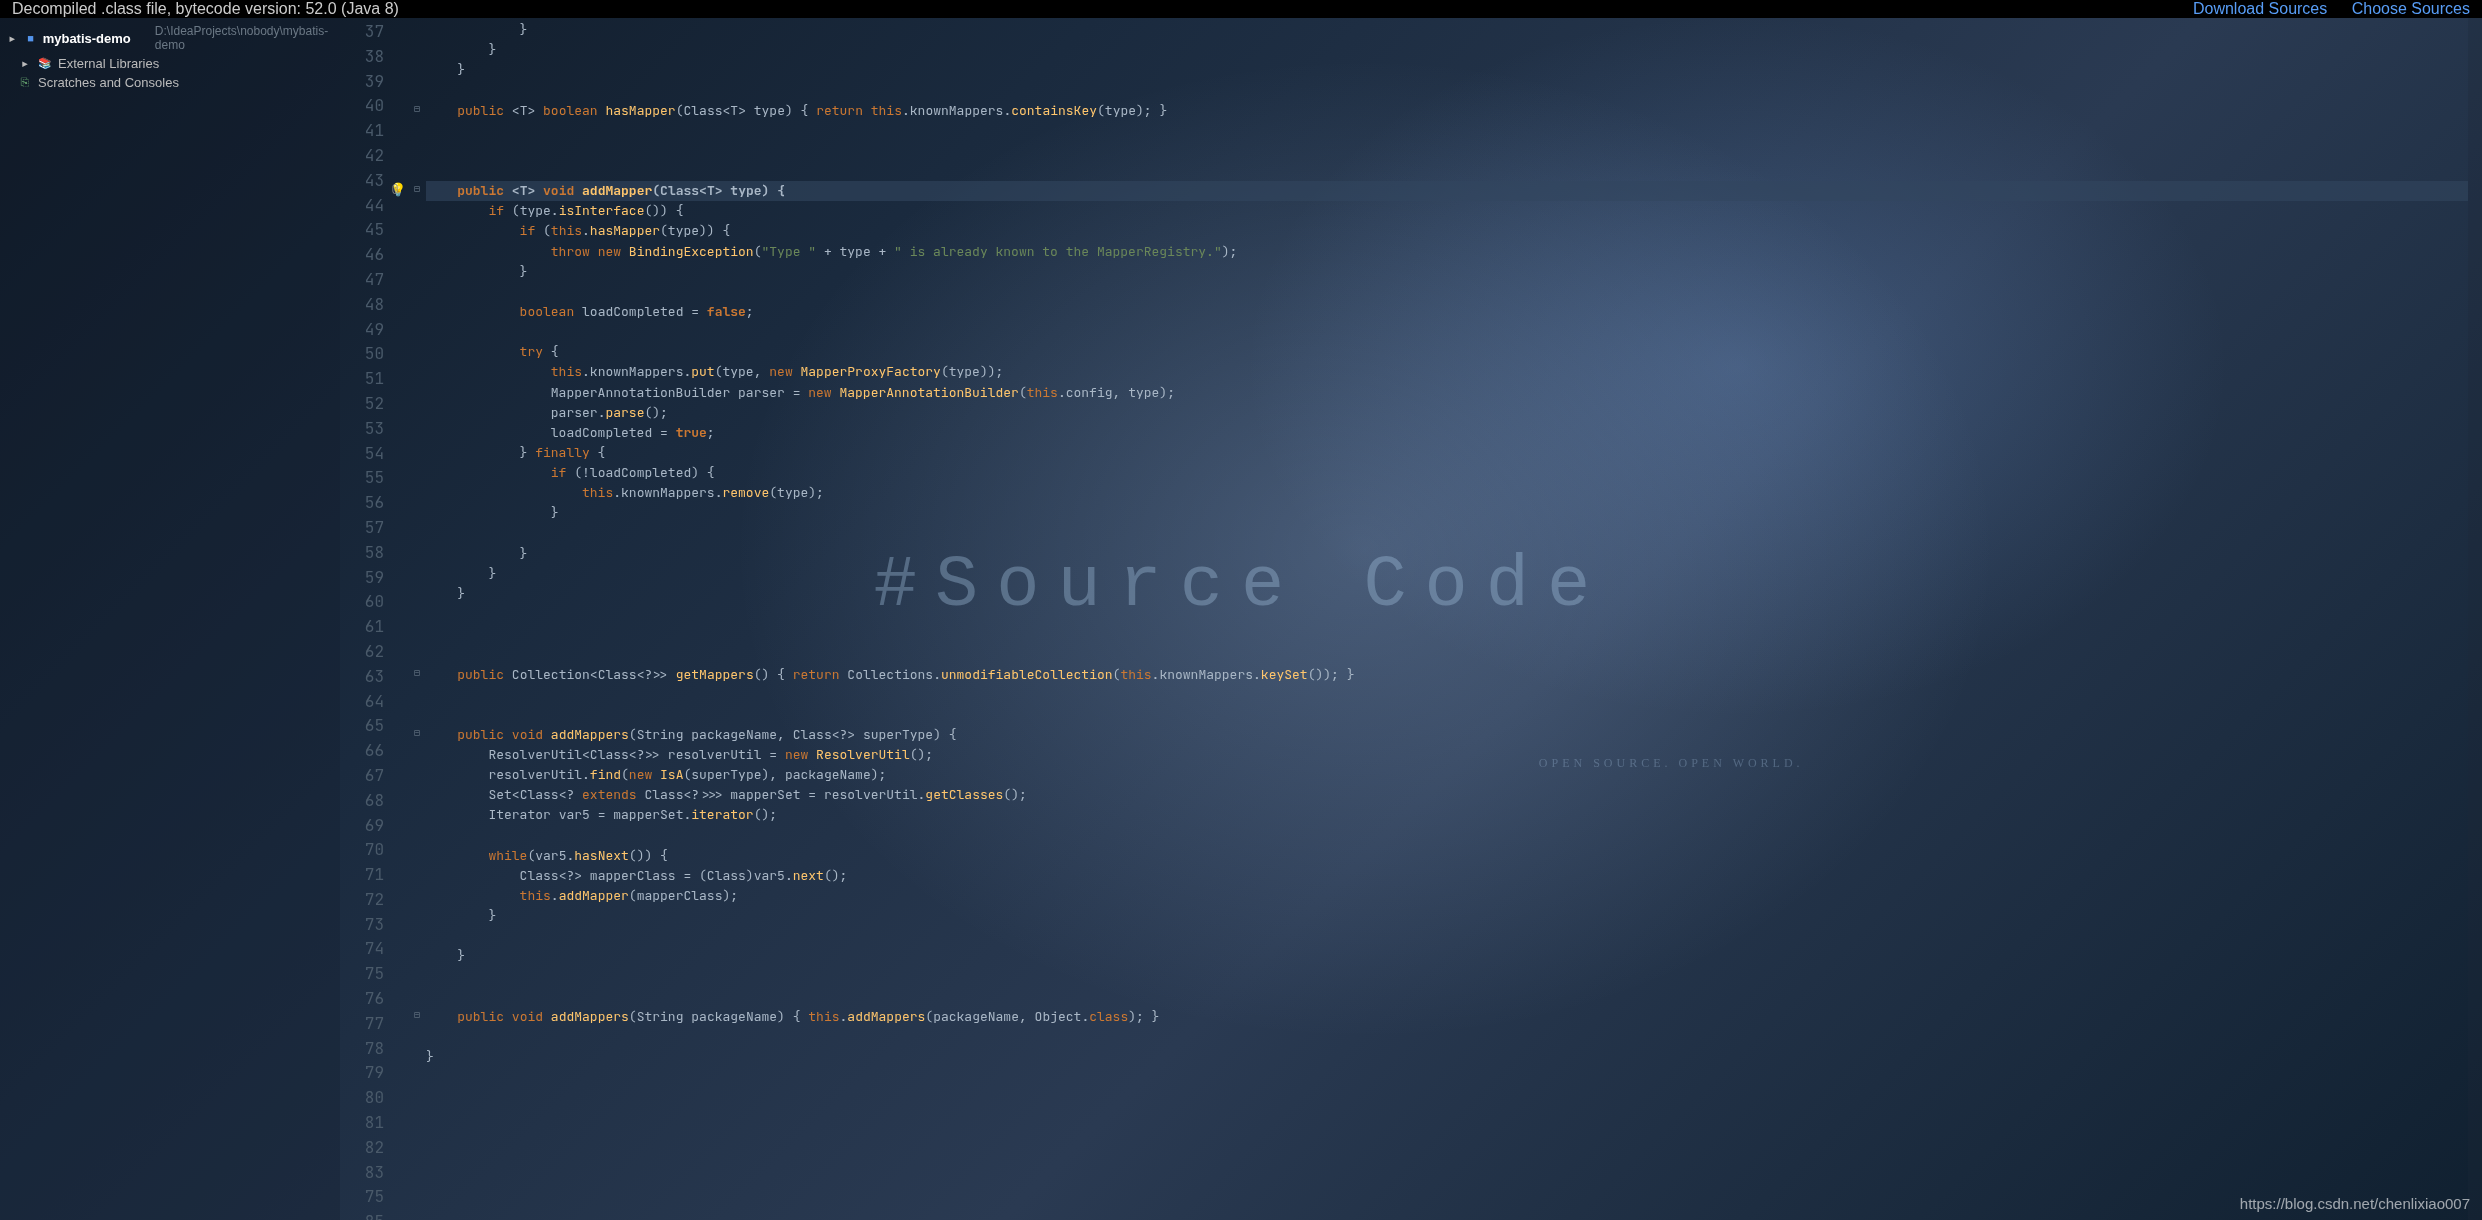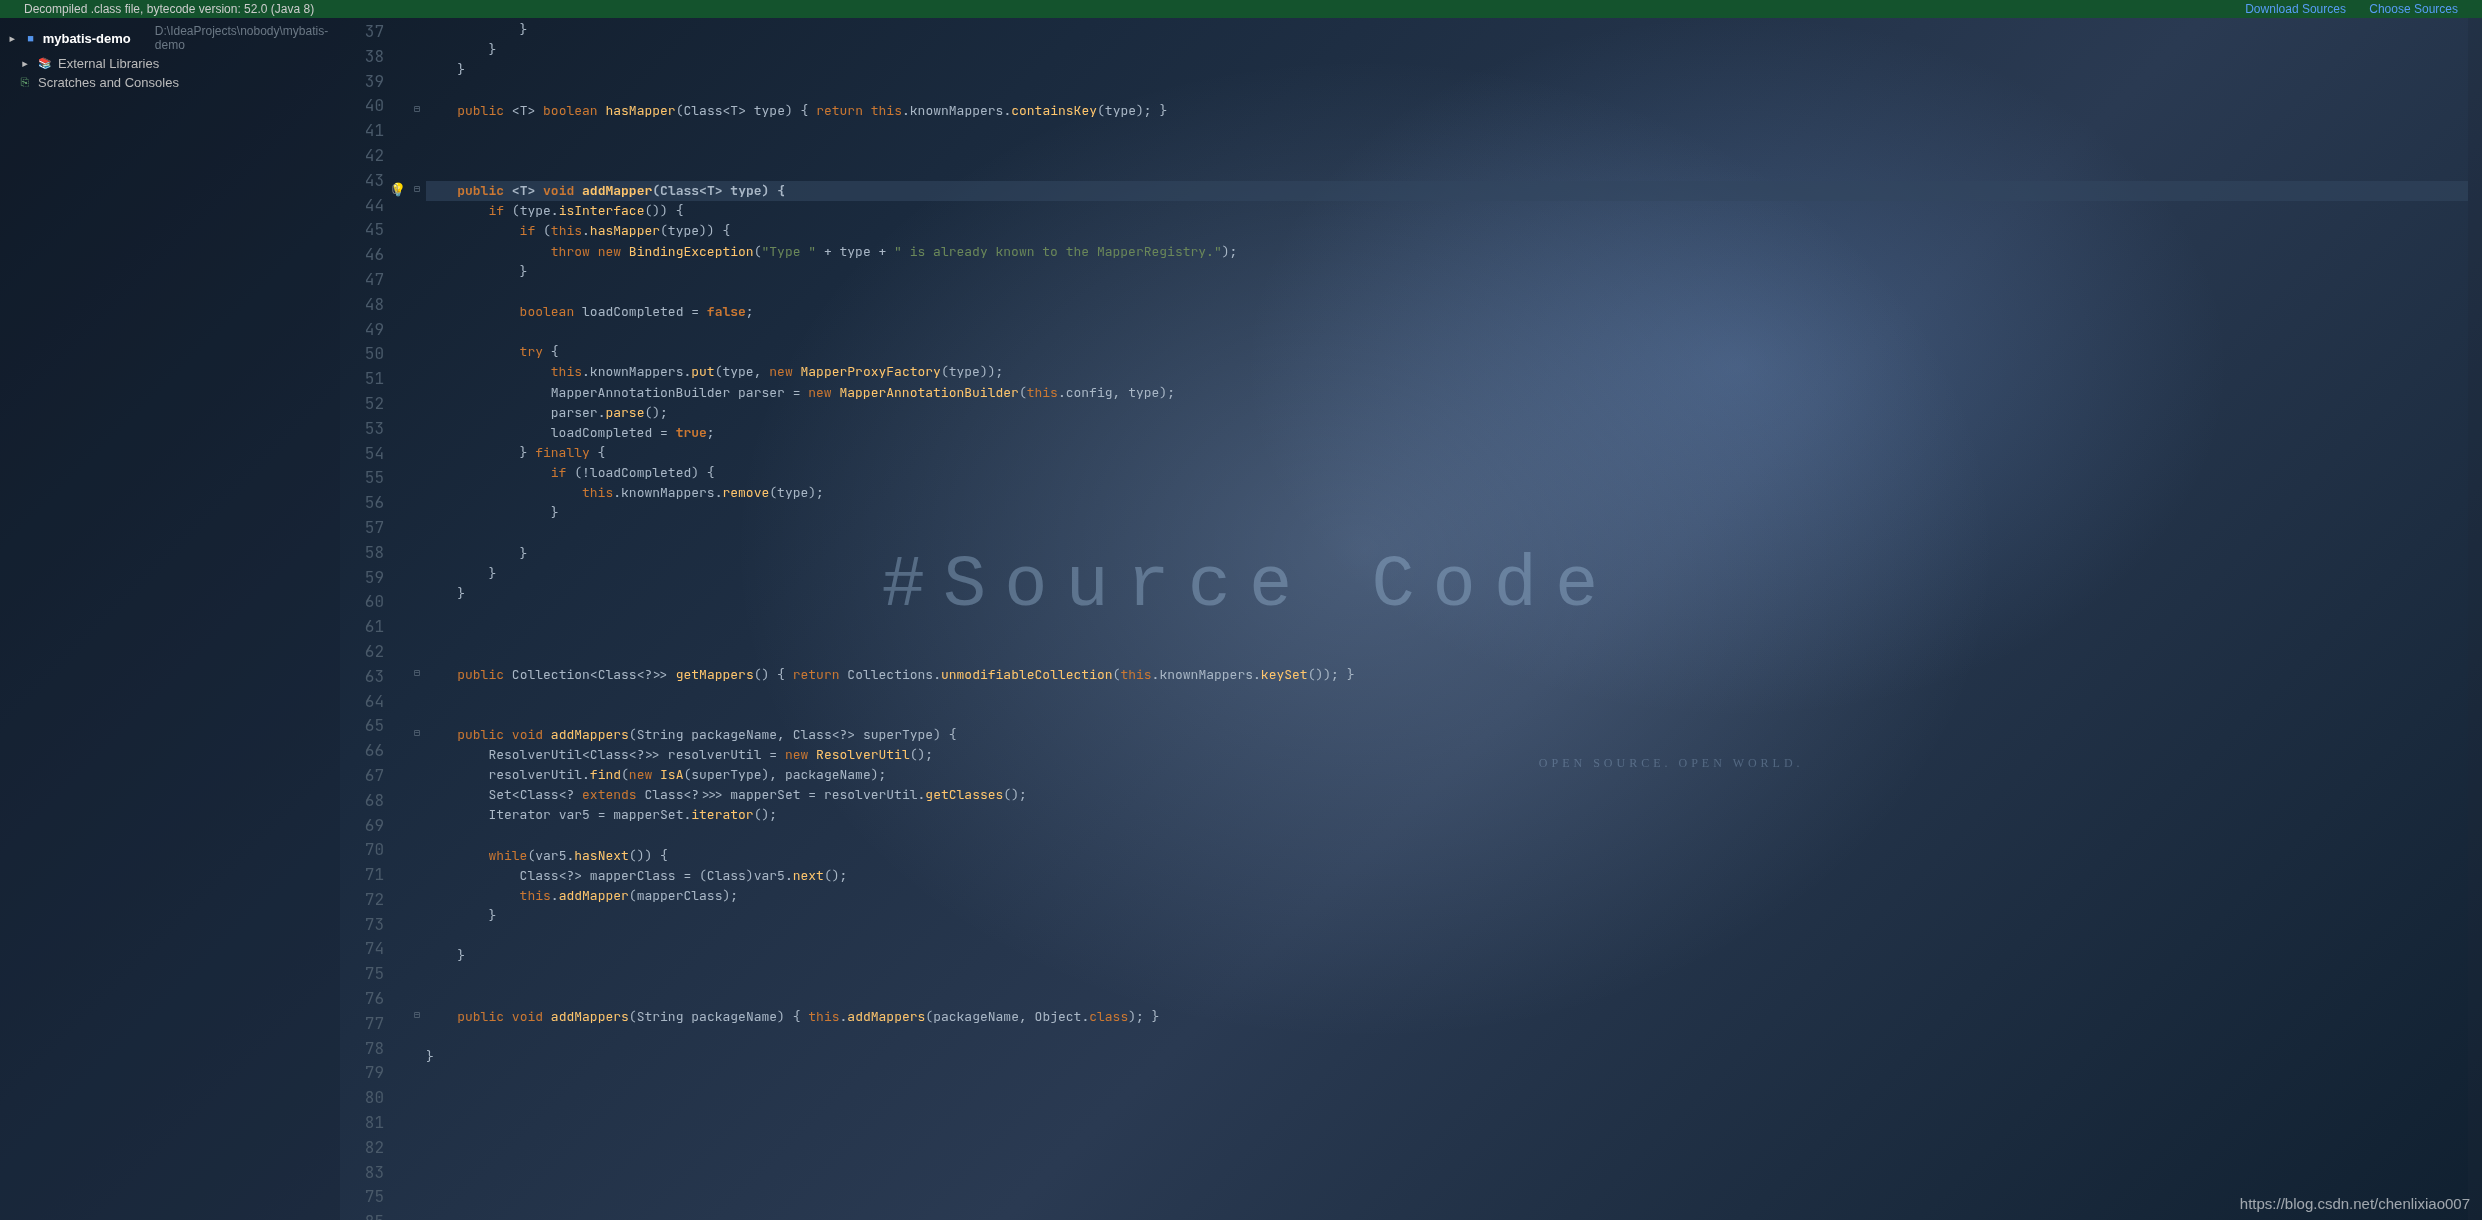"Decompiled .class file, bytecode" .banner { background: #14532d -> #000000; font-size: 12px -> 16px; padding: 0 24px -> 0 12px }
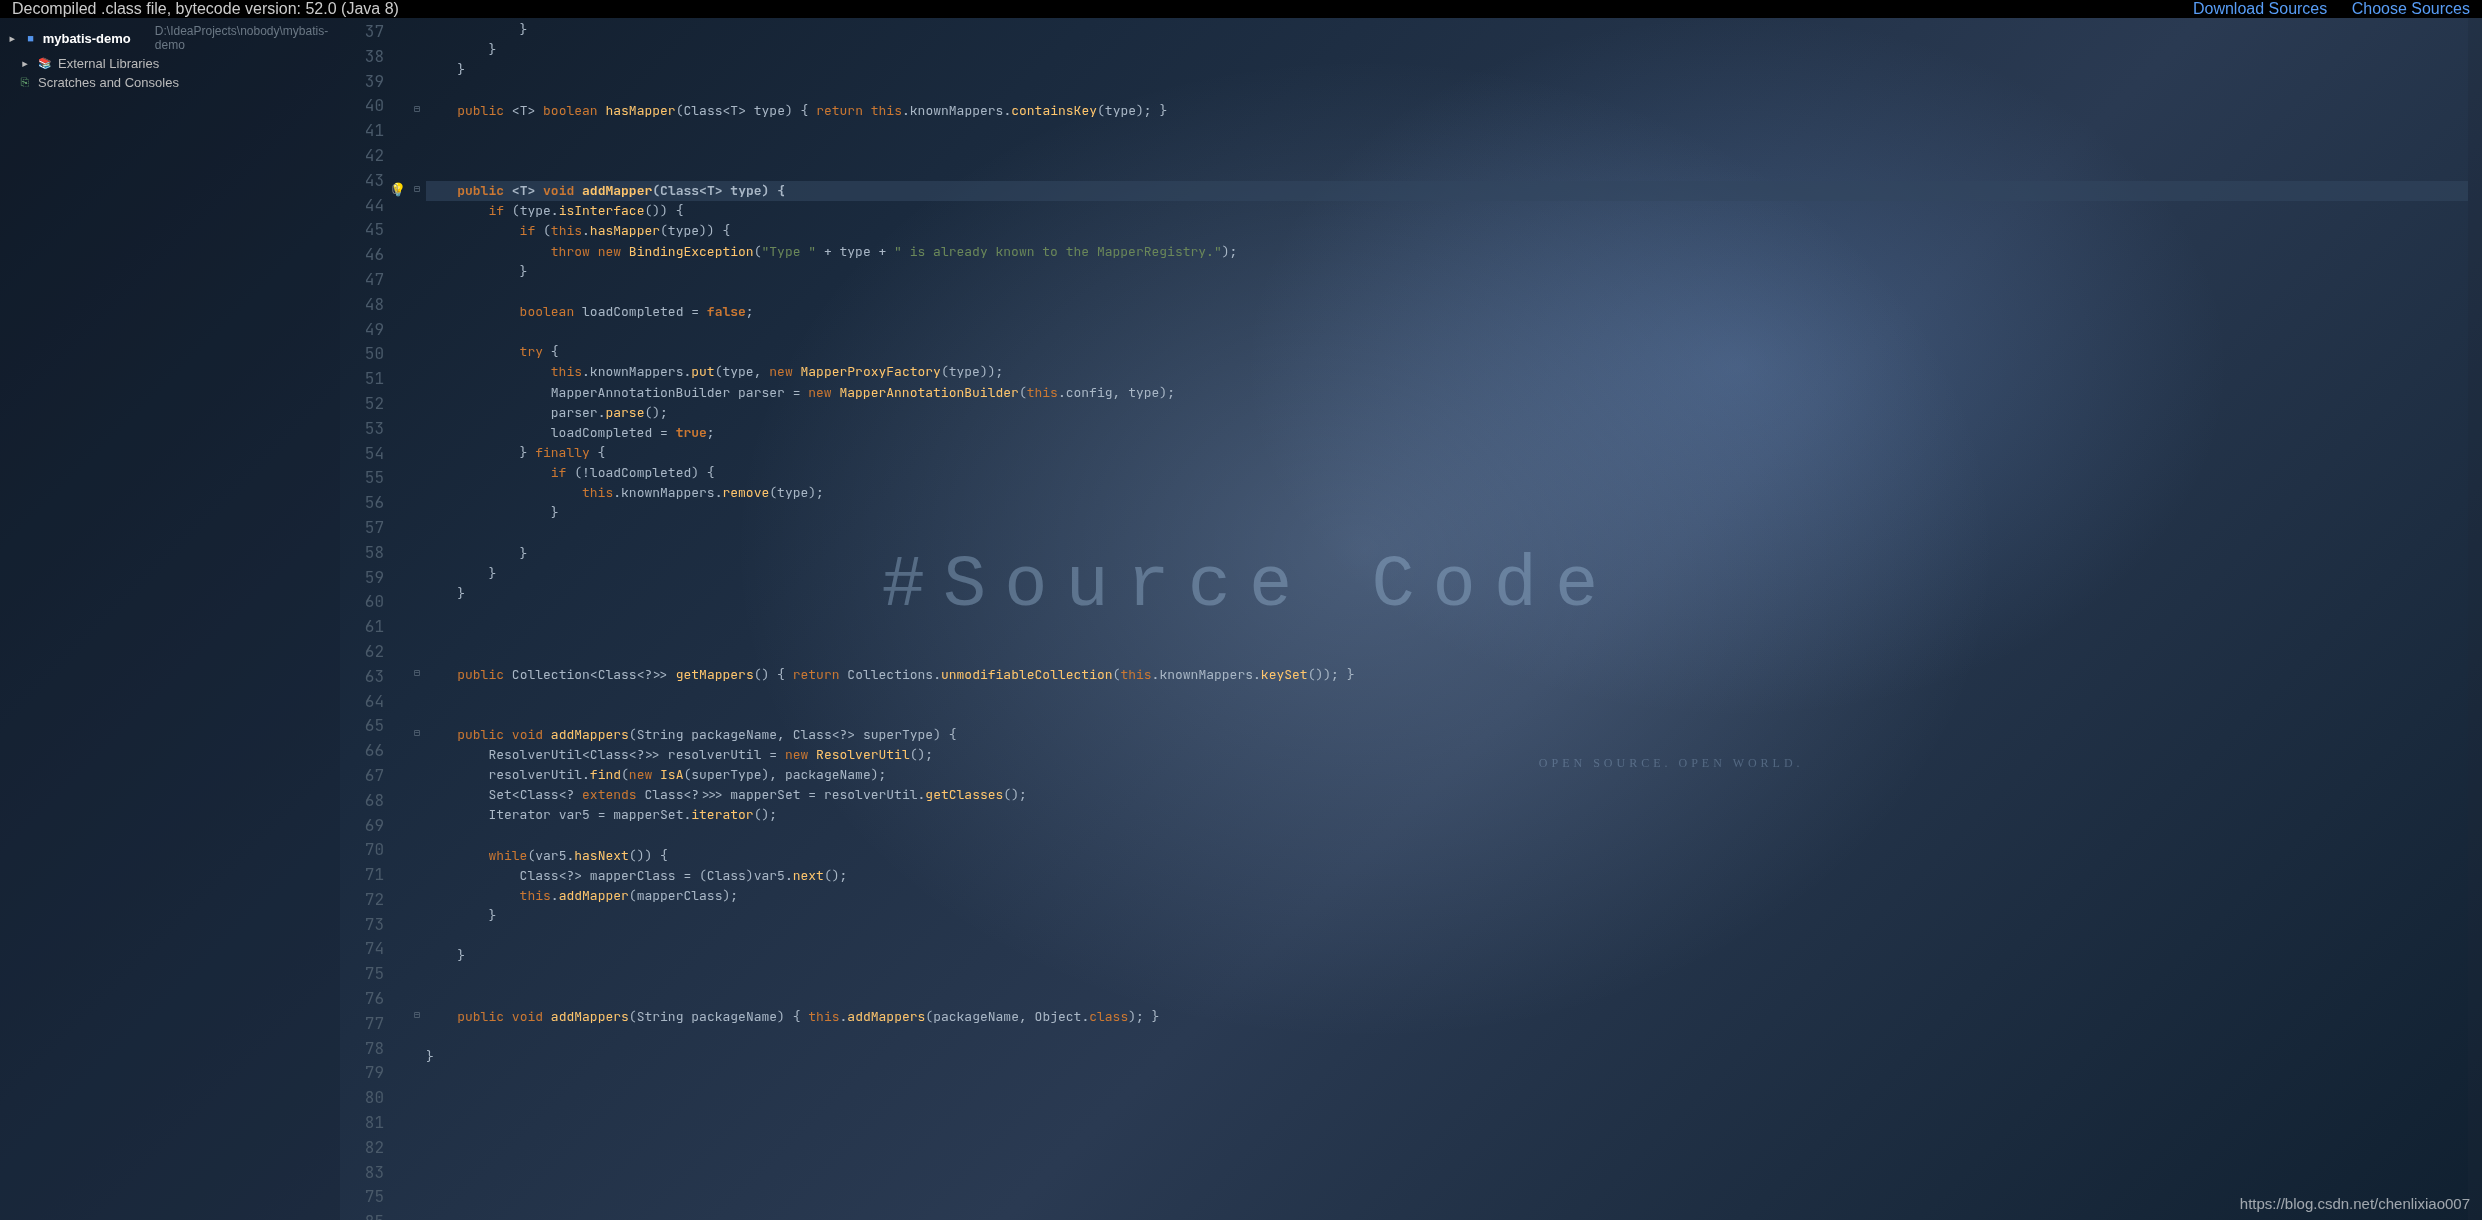"#Source Code" .bg-watermark { margin-left: 8px -> none }
